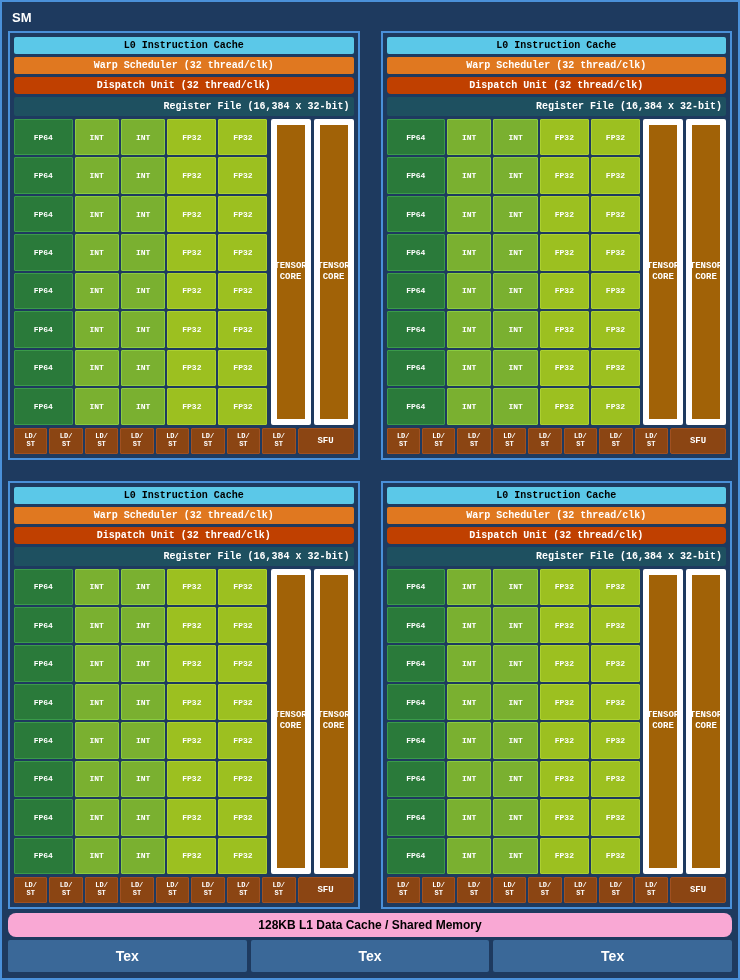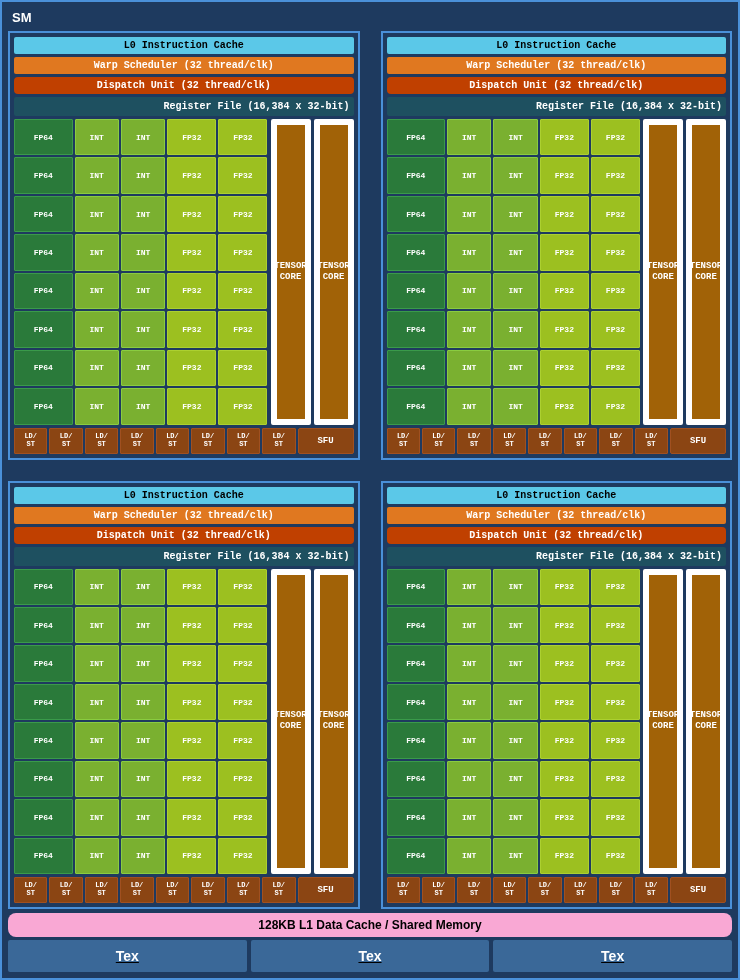"Tex" .tex-row { text-decoration: underline -> none }
